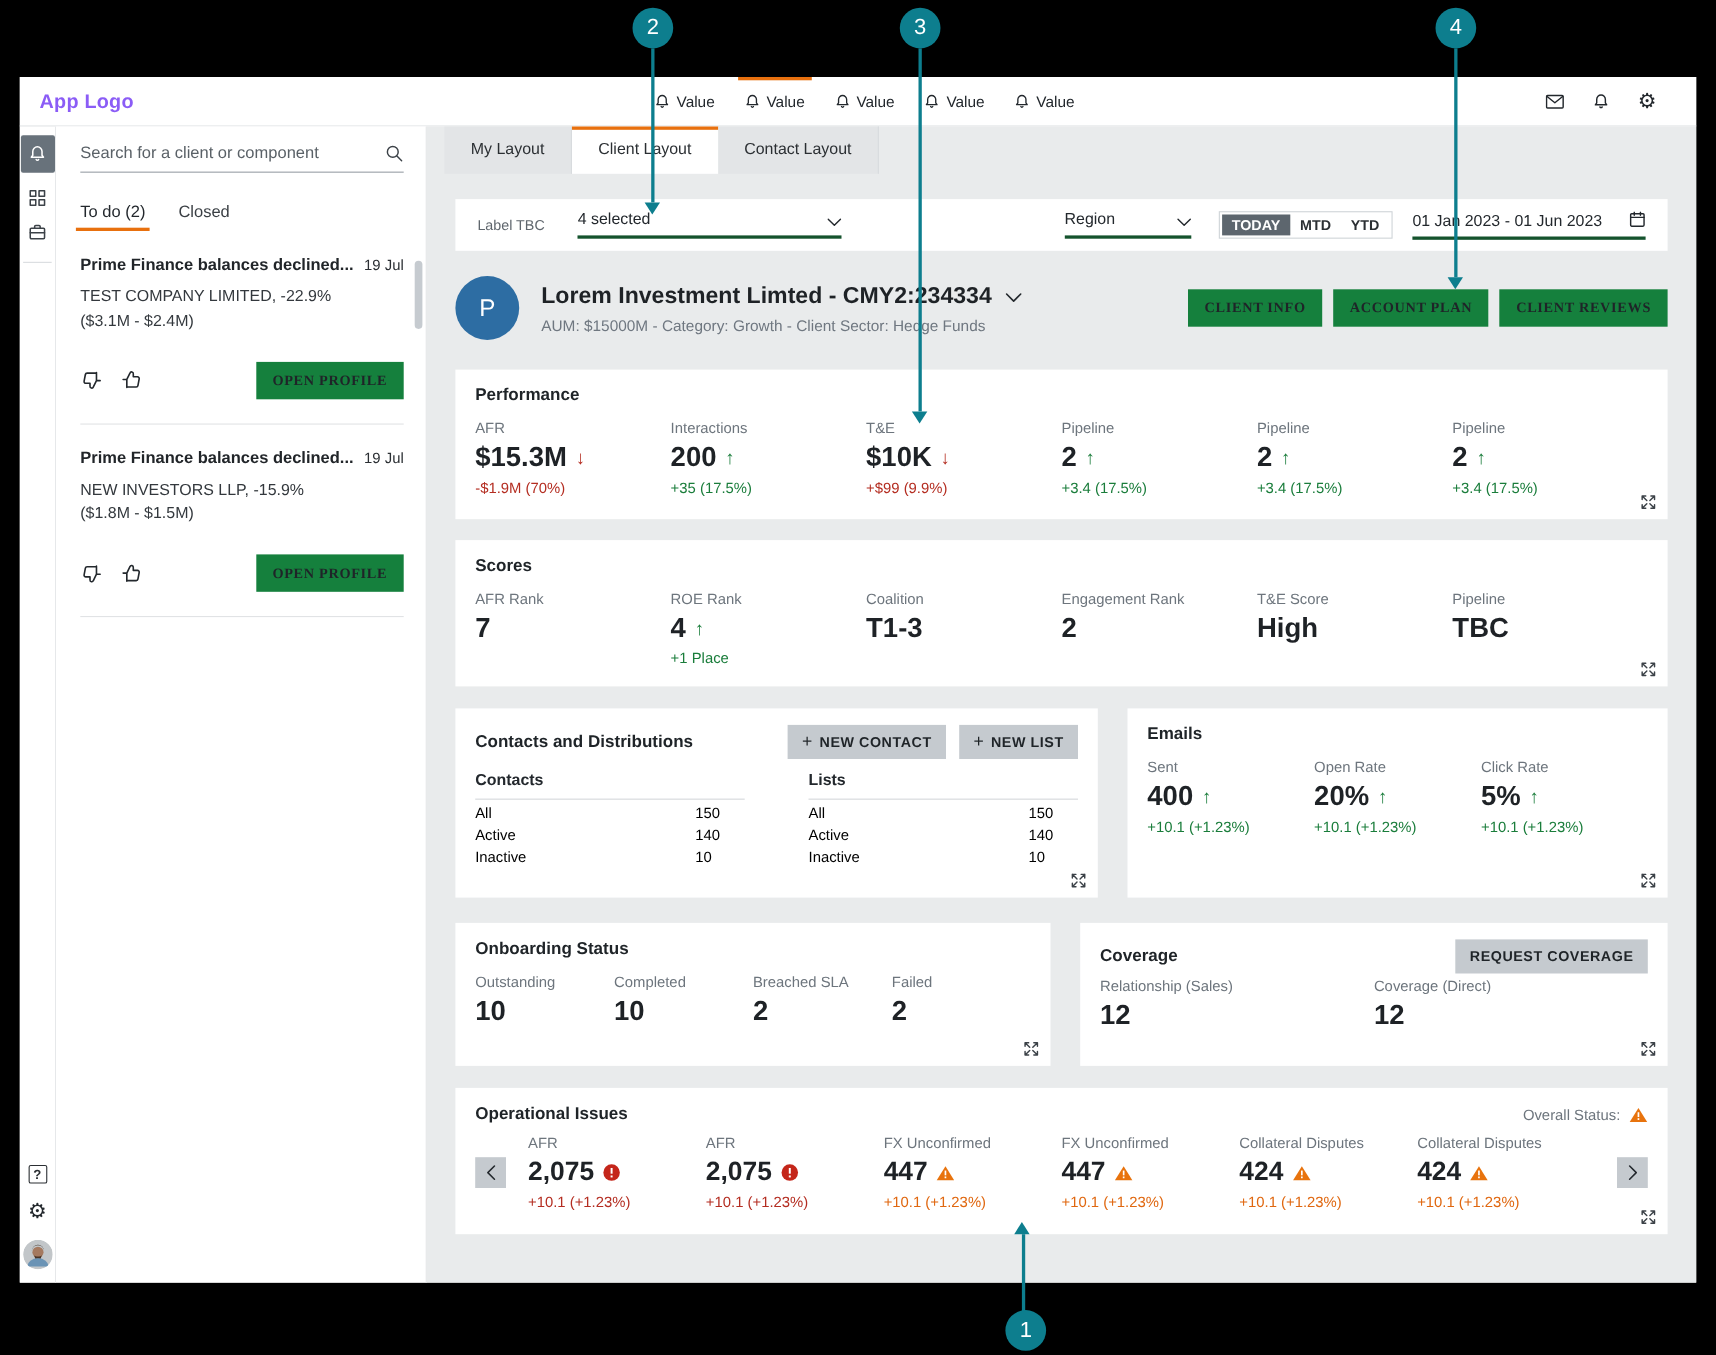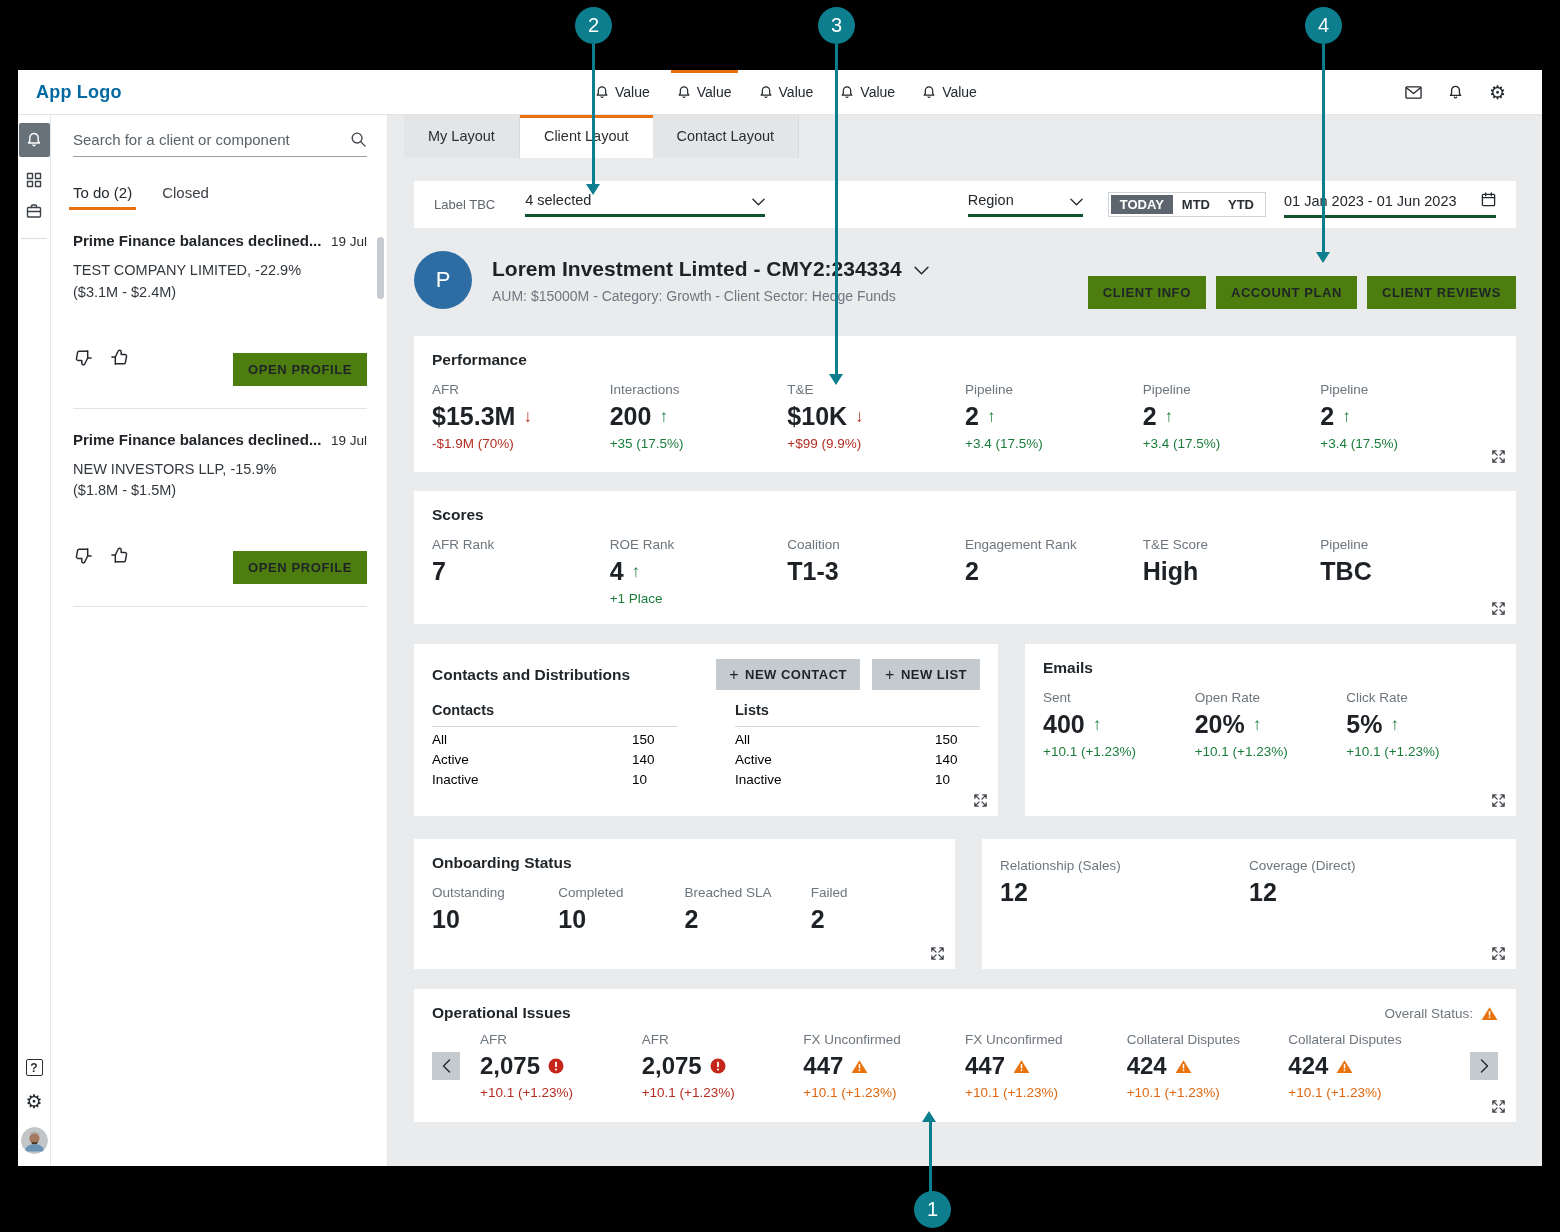"App Logo" .logo { color: #0369a1 -> #8b5cf6 }
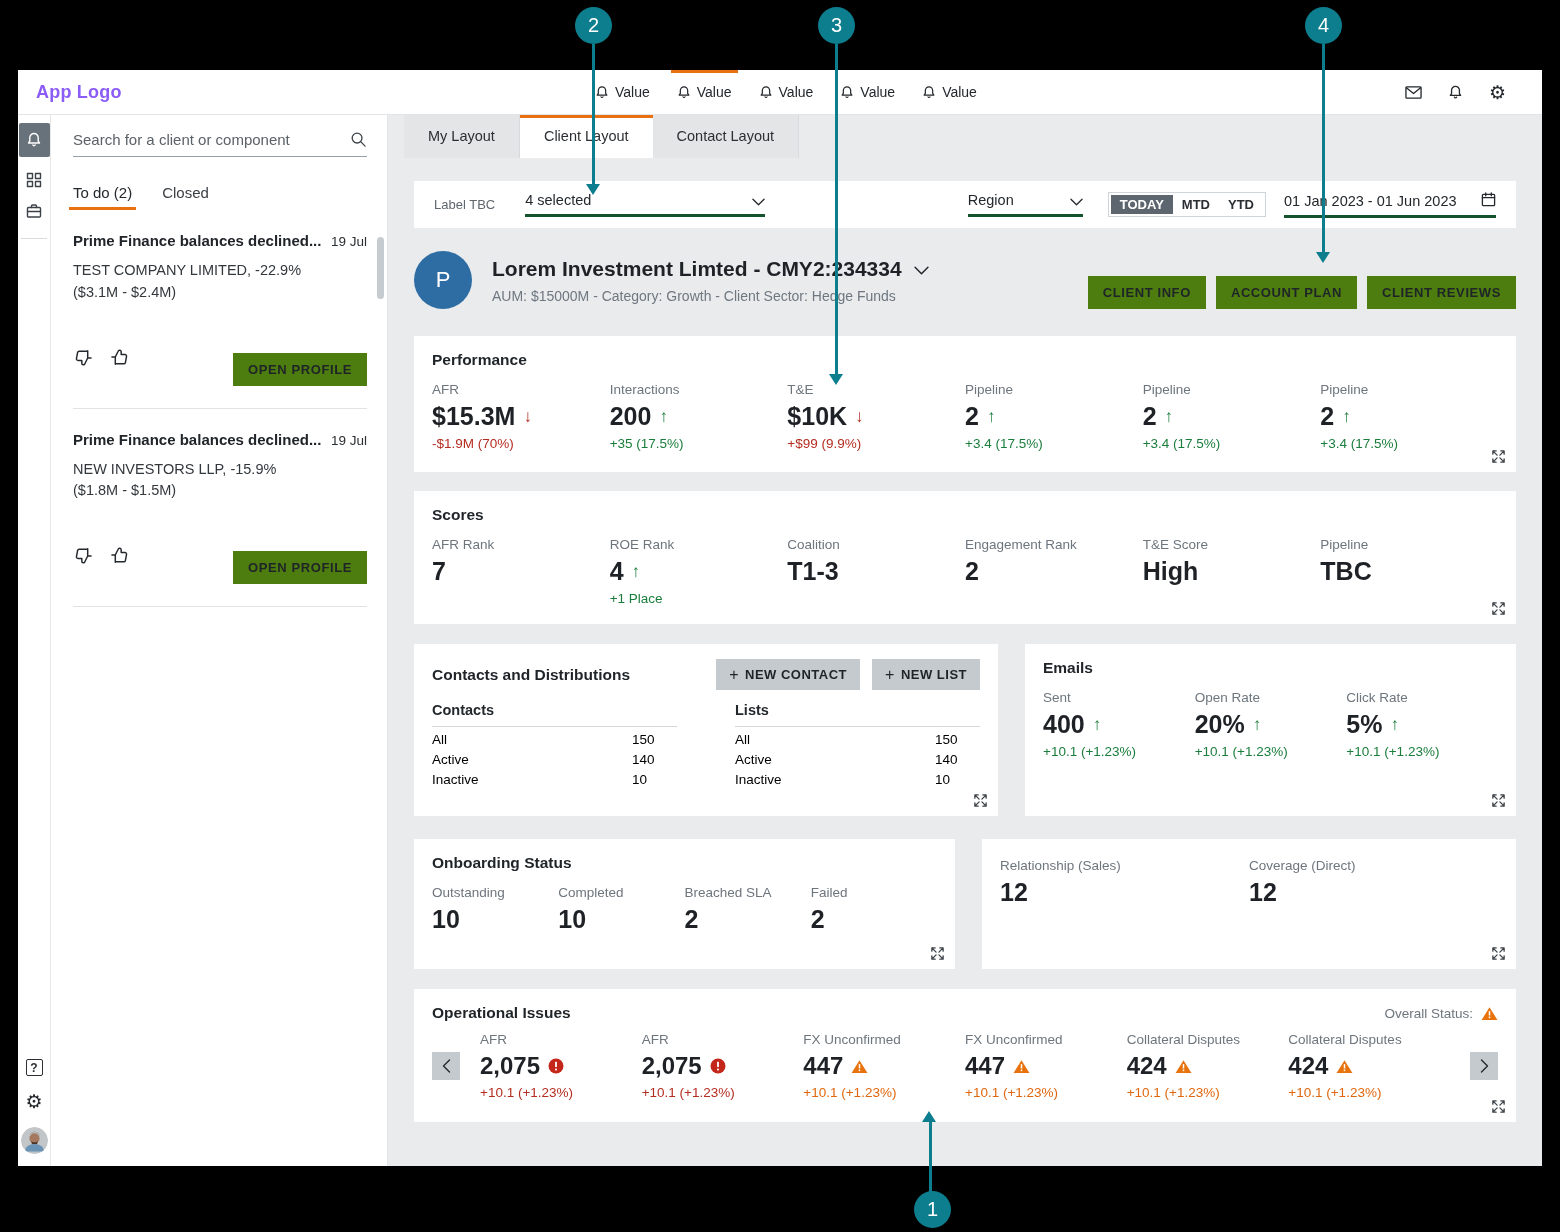"CLIENT INFO" .btn-gray { background: #4d7c0f -> #15803d; font-family: Liberation Sans, sans-serif -> Liberation Serif, serif; margin-top: 24px -> none }
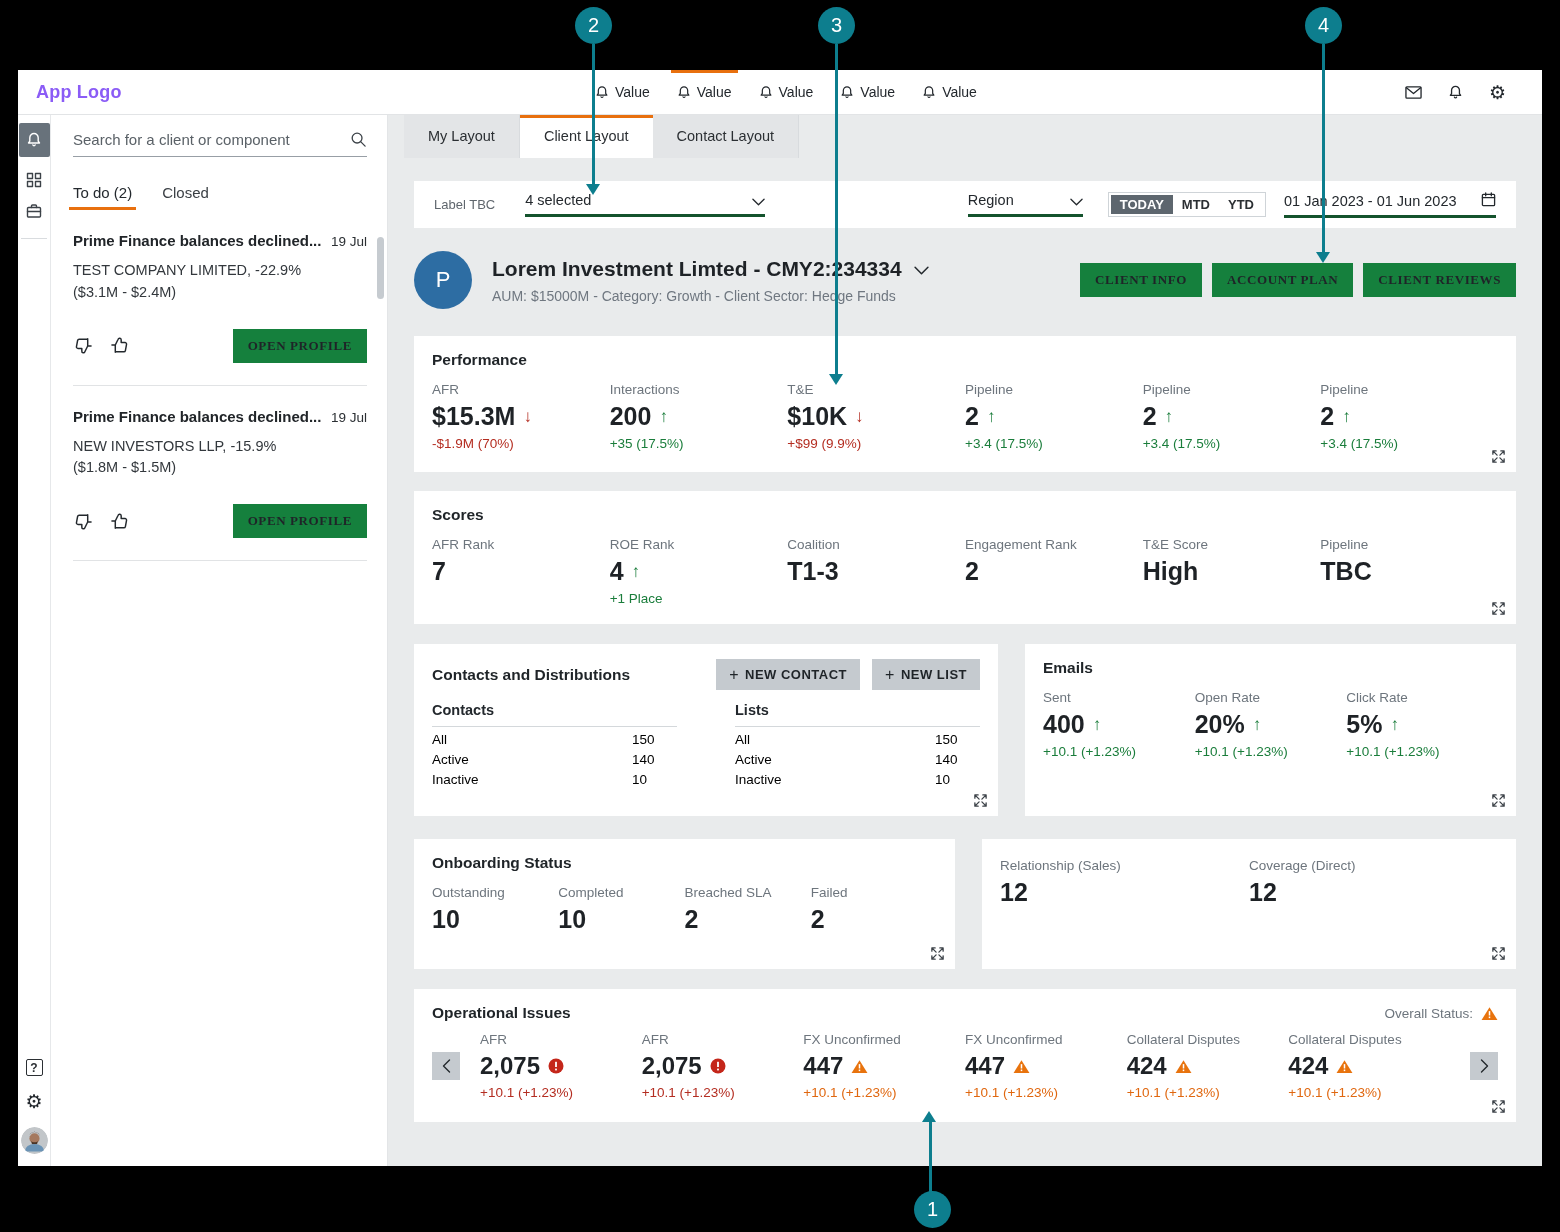"Coverage" div.card-head-row { html: none -> <div> <div>Coverage</div> <button>REQUEST COVERAGE</button> </div> }
